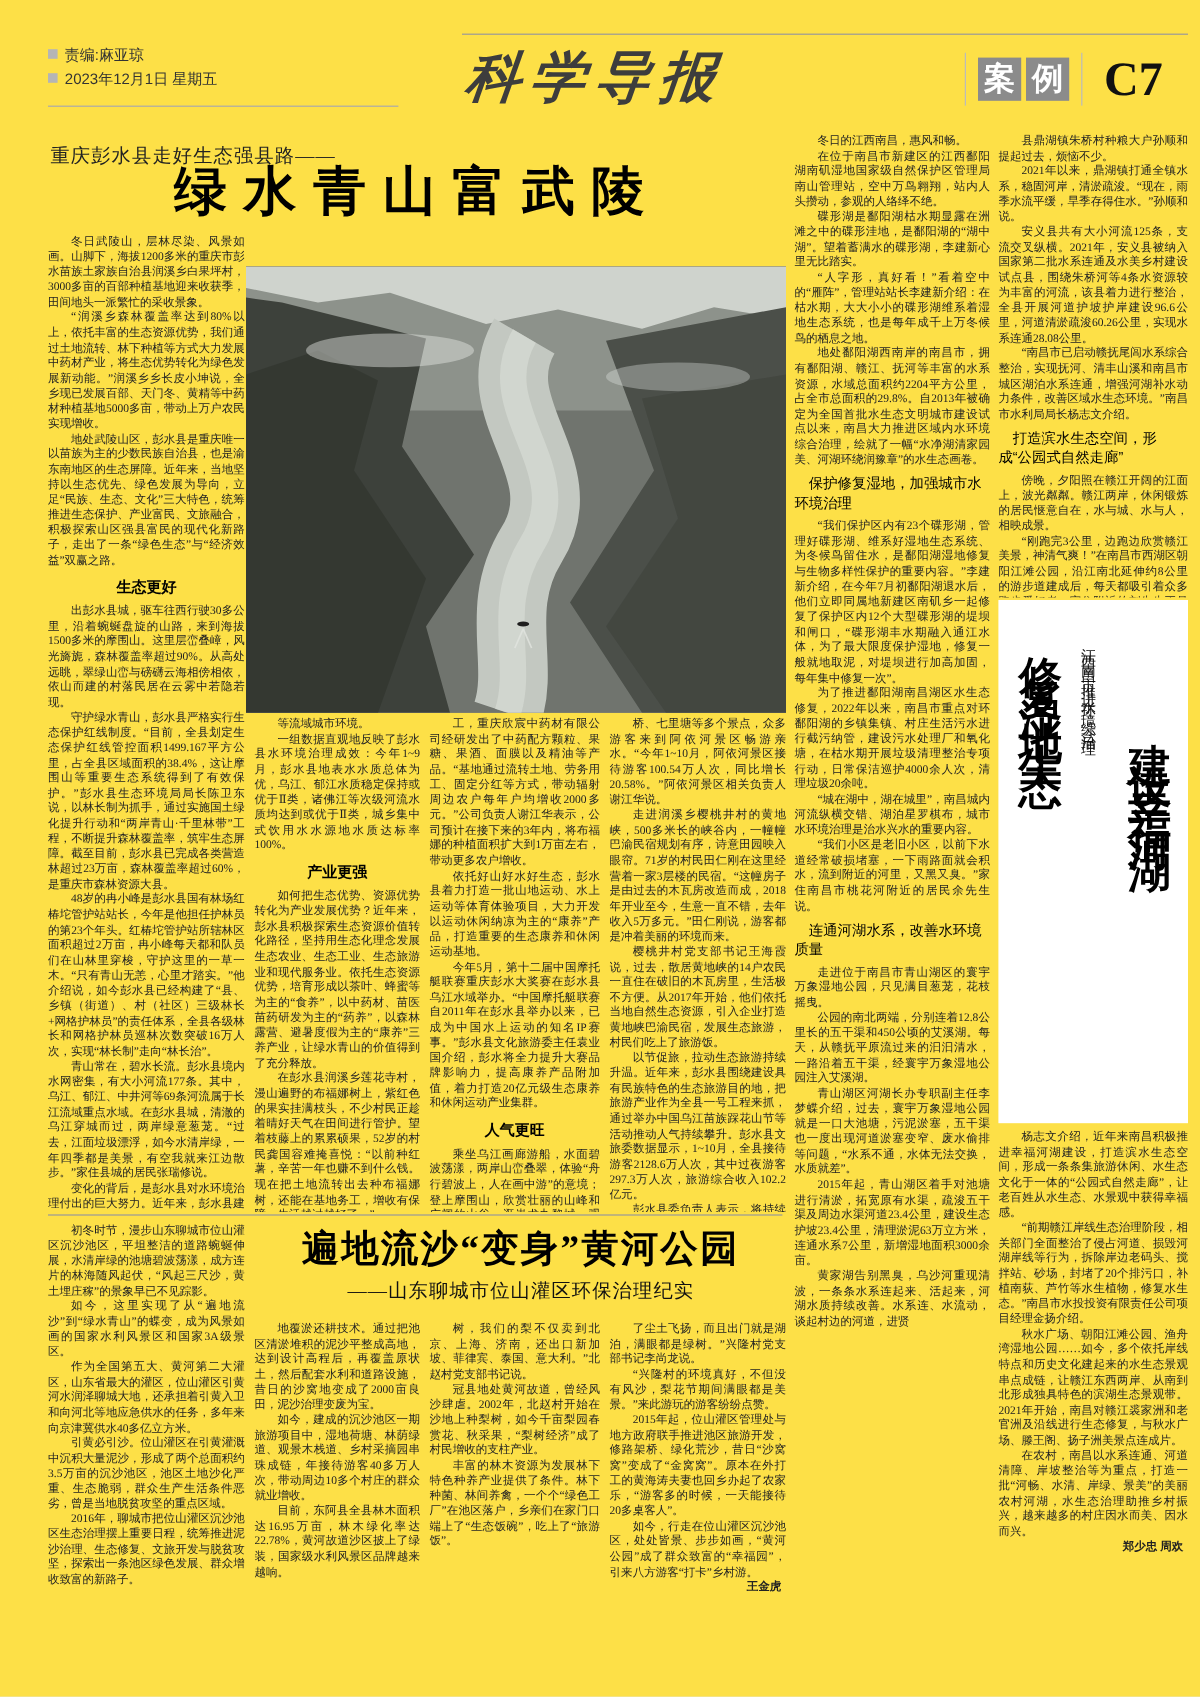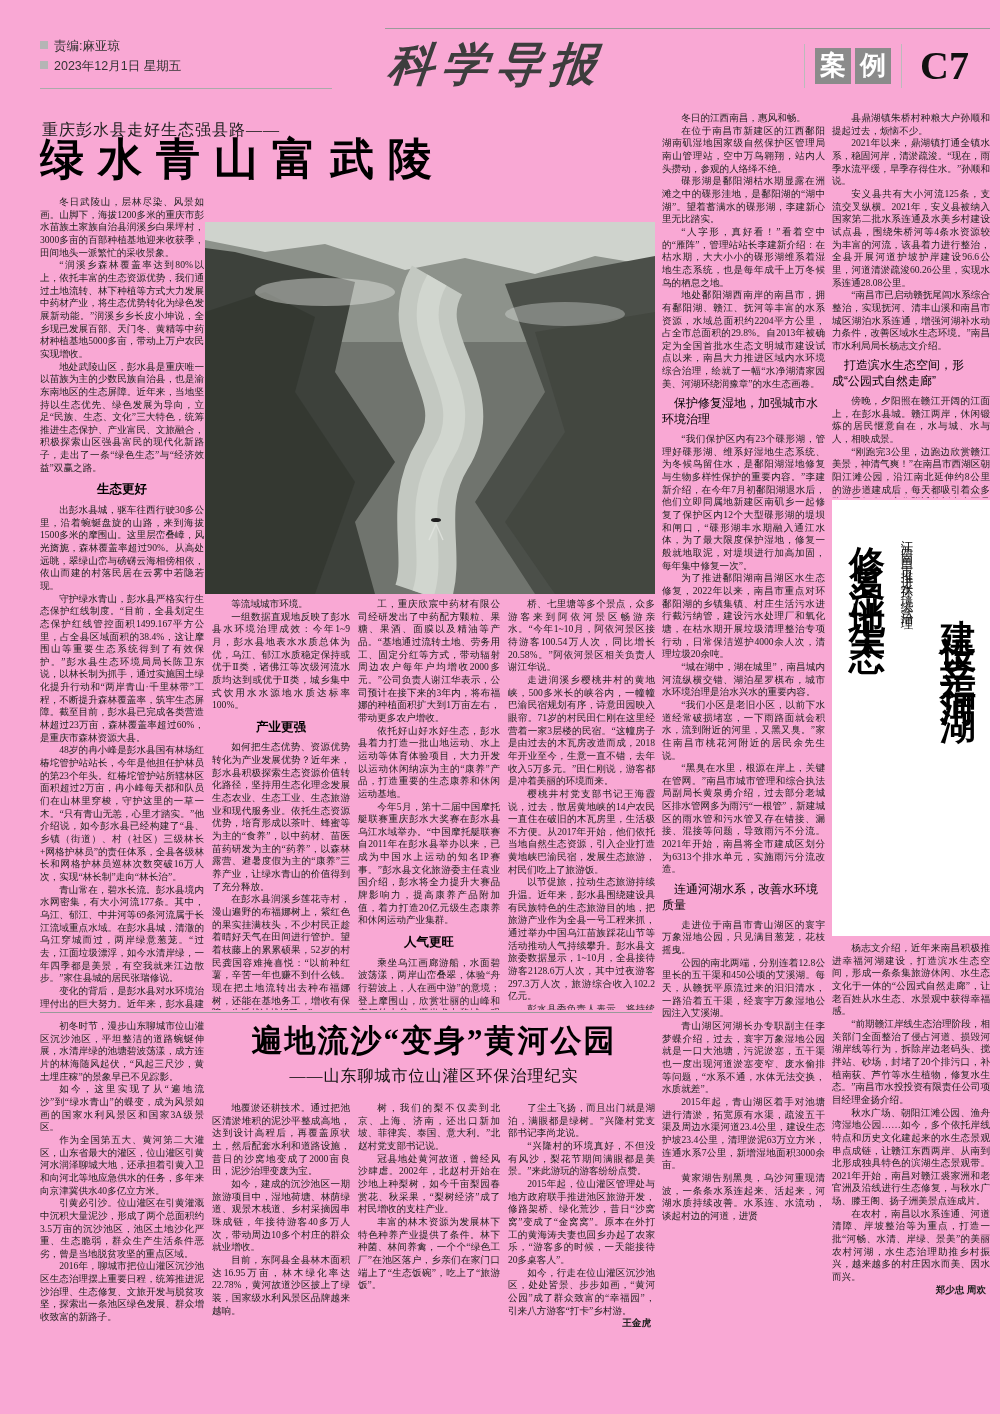"责编:麻亚琼" .page { background: #f9a8d4 -> #fde047 }
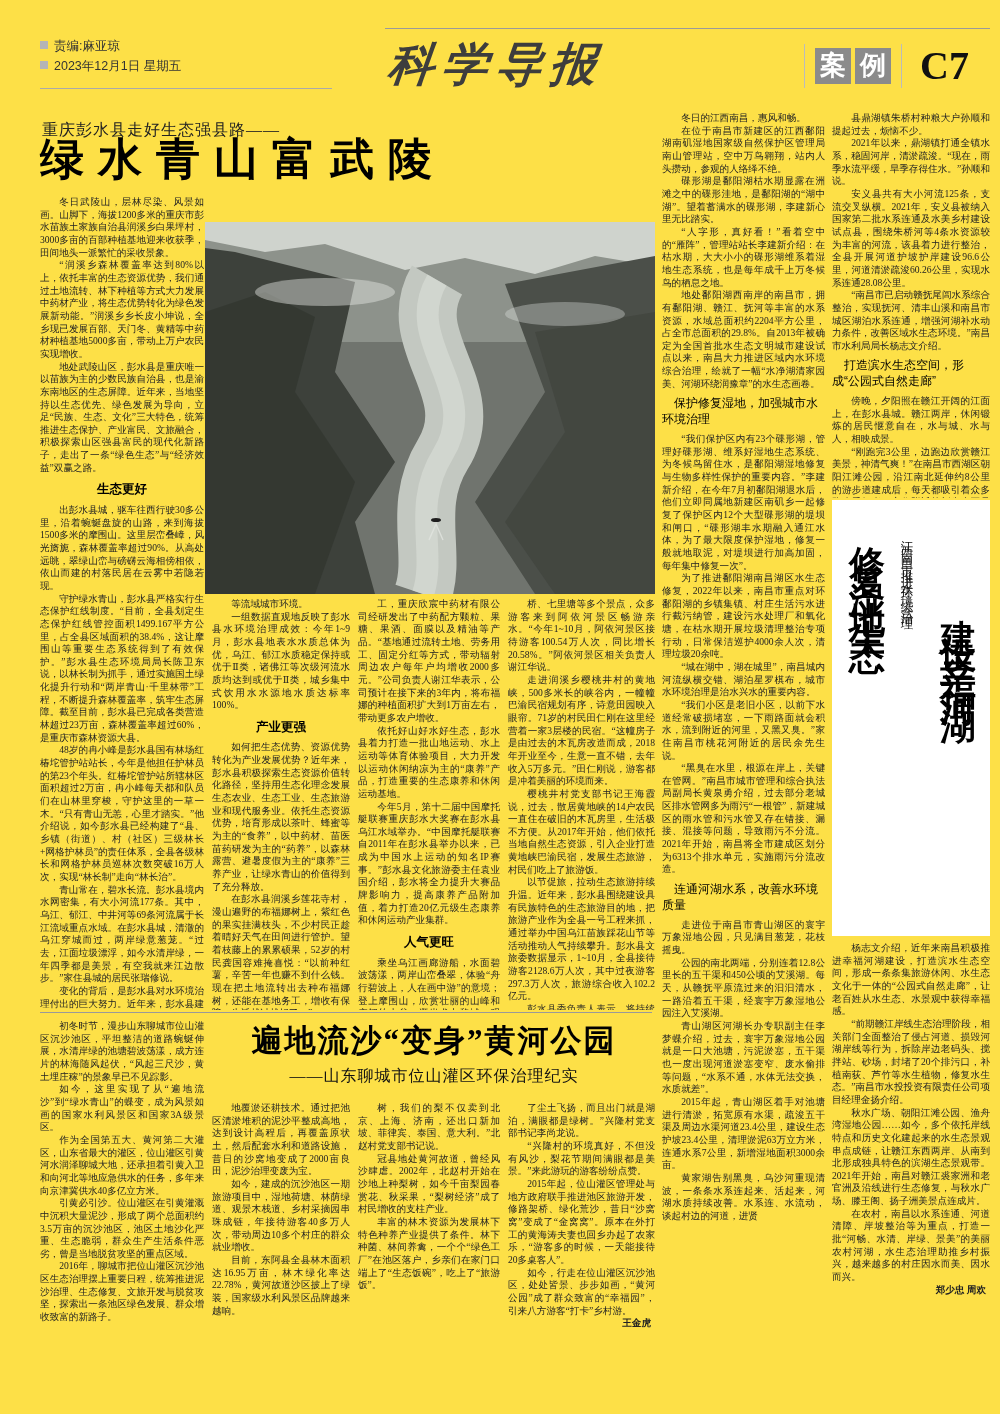"绿水青山富武陵" .headline1 { text-align: left -> center }
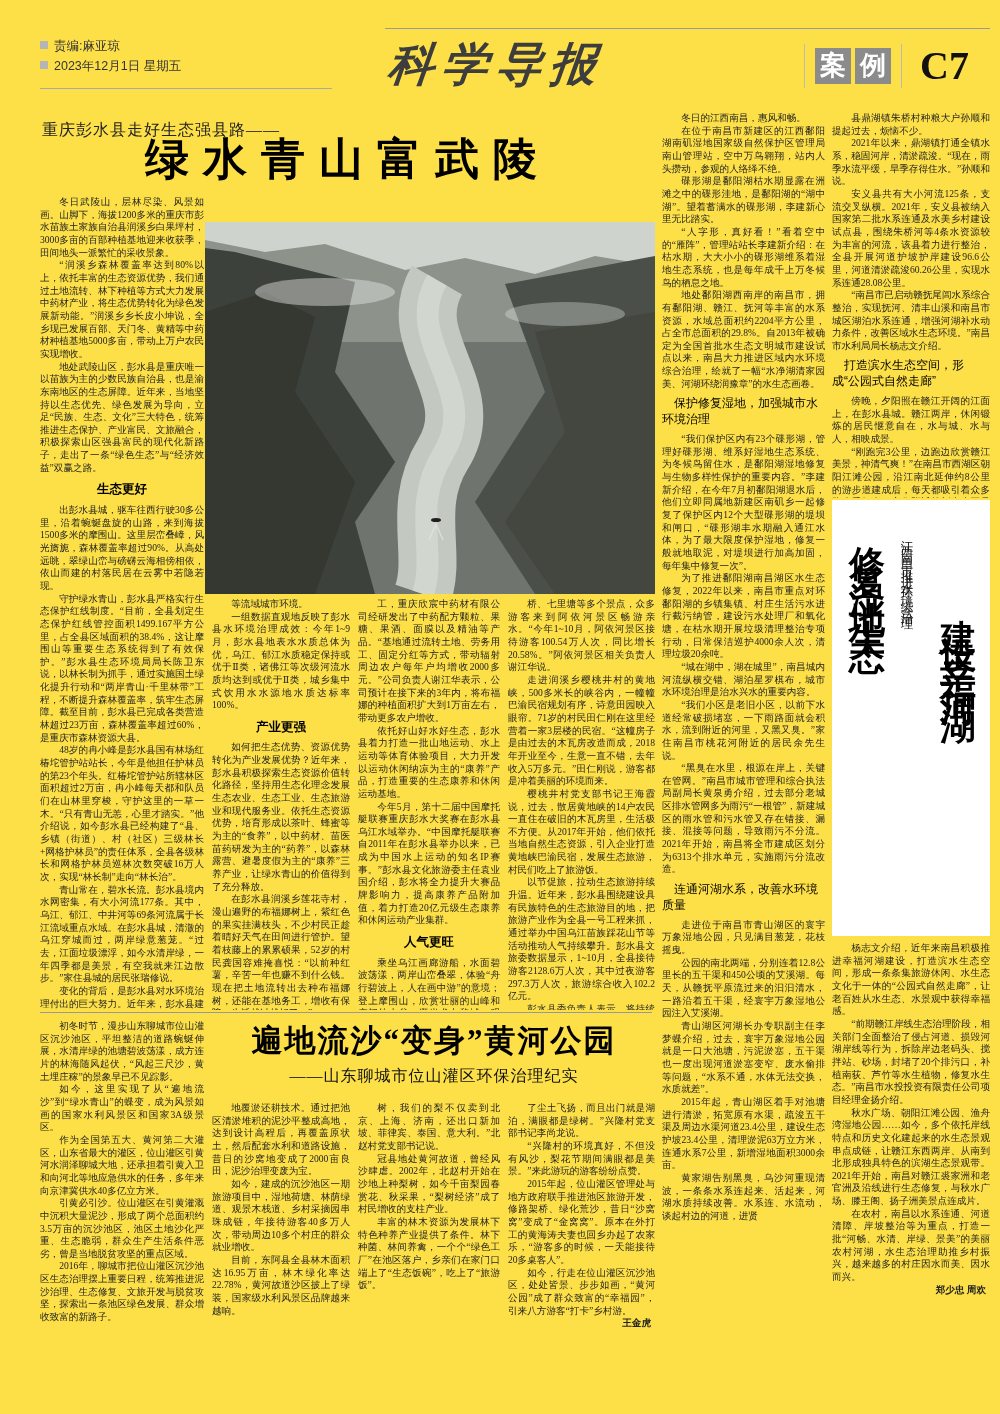"傍晚，夕阳照在赣江开阔的江面上，在彭水县城。赣江两岸，休闲锻炼的居民惬意自在，水" p { text: 在彭水县城 -> 波光粼粼 }
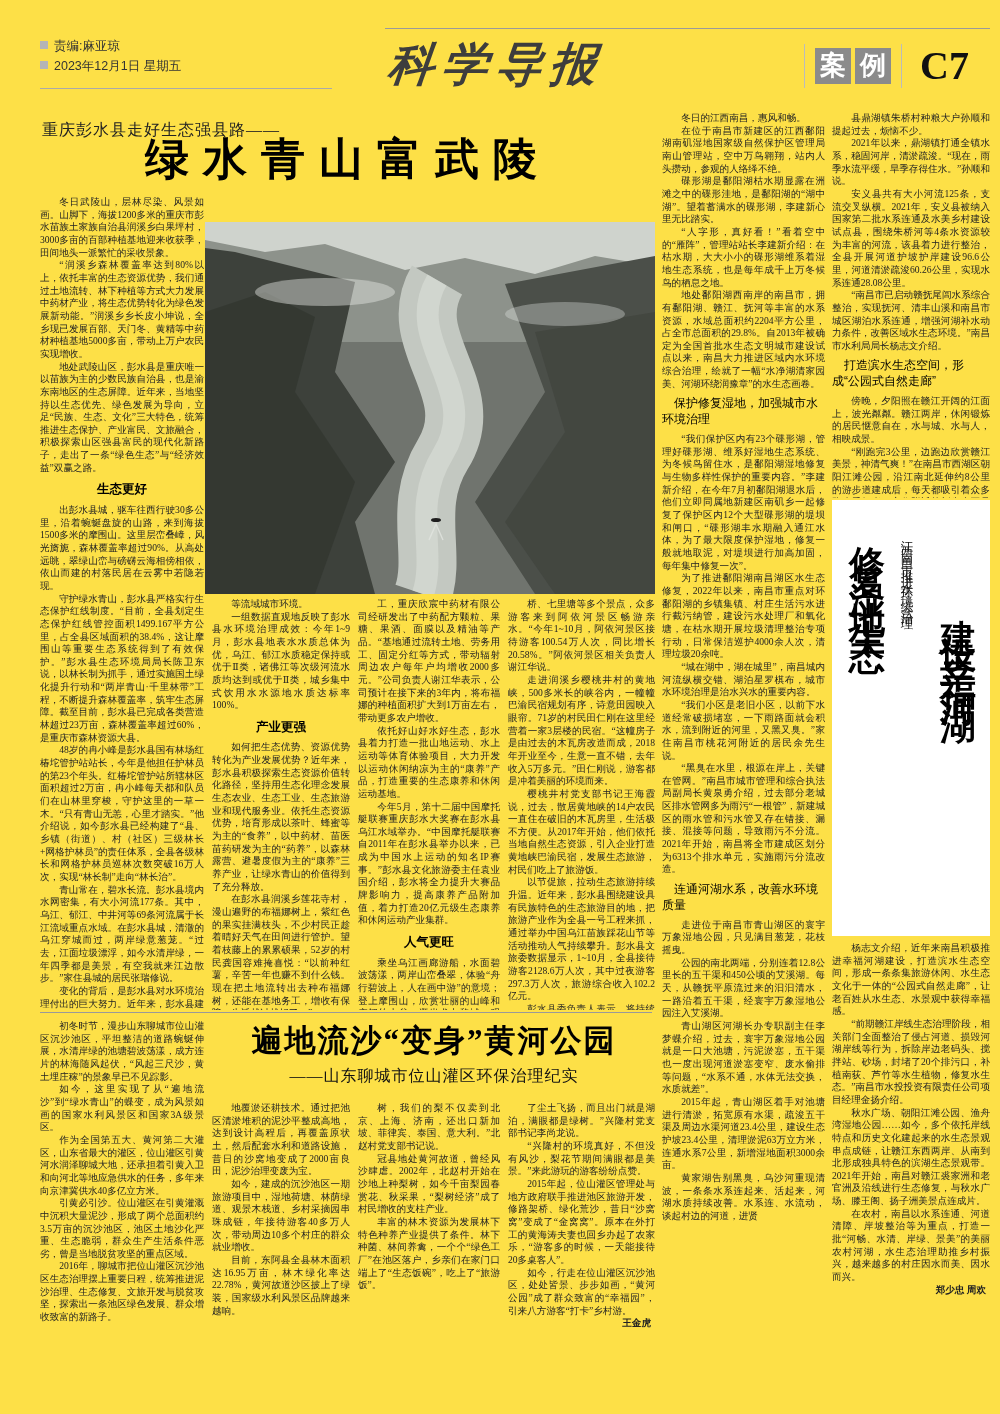"“黑臭在水里，根源在岸上，关键在管网。”南昌市城市管理和综合执法局副局长黄泉勇介" p { html: <p>“黑臭在水里，根源在岸上，关键在管网。”南昌市城市管理和综合执法局副局长黄泉勇介绍，过去部分老城区排水管网多为雨污“一根管”，新建城区的雨水管和污水管又存在错接、漏接、混接等问题，导致雨污不分流。2021年开始，南昌将全市建成区划分为6313个排水单元，实施雨污分流改造。</p> -> none }
